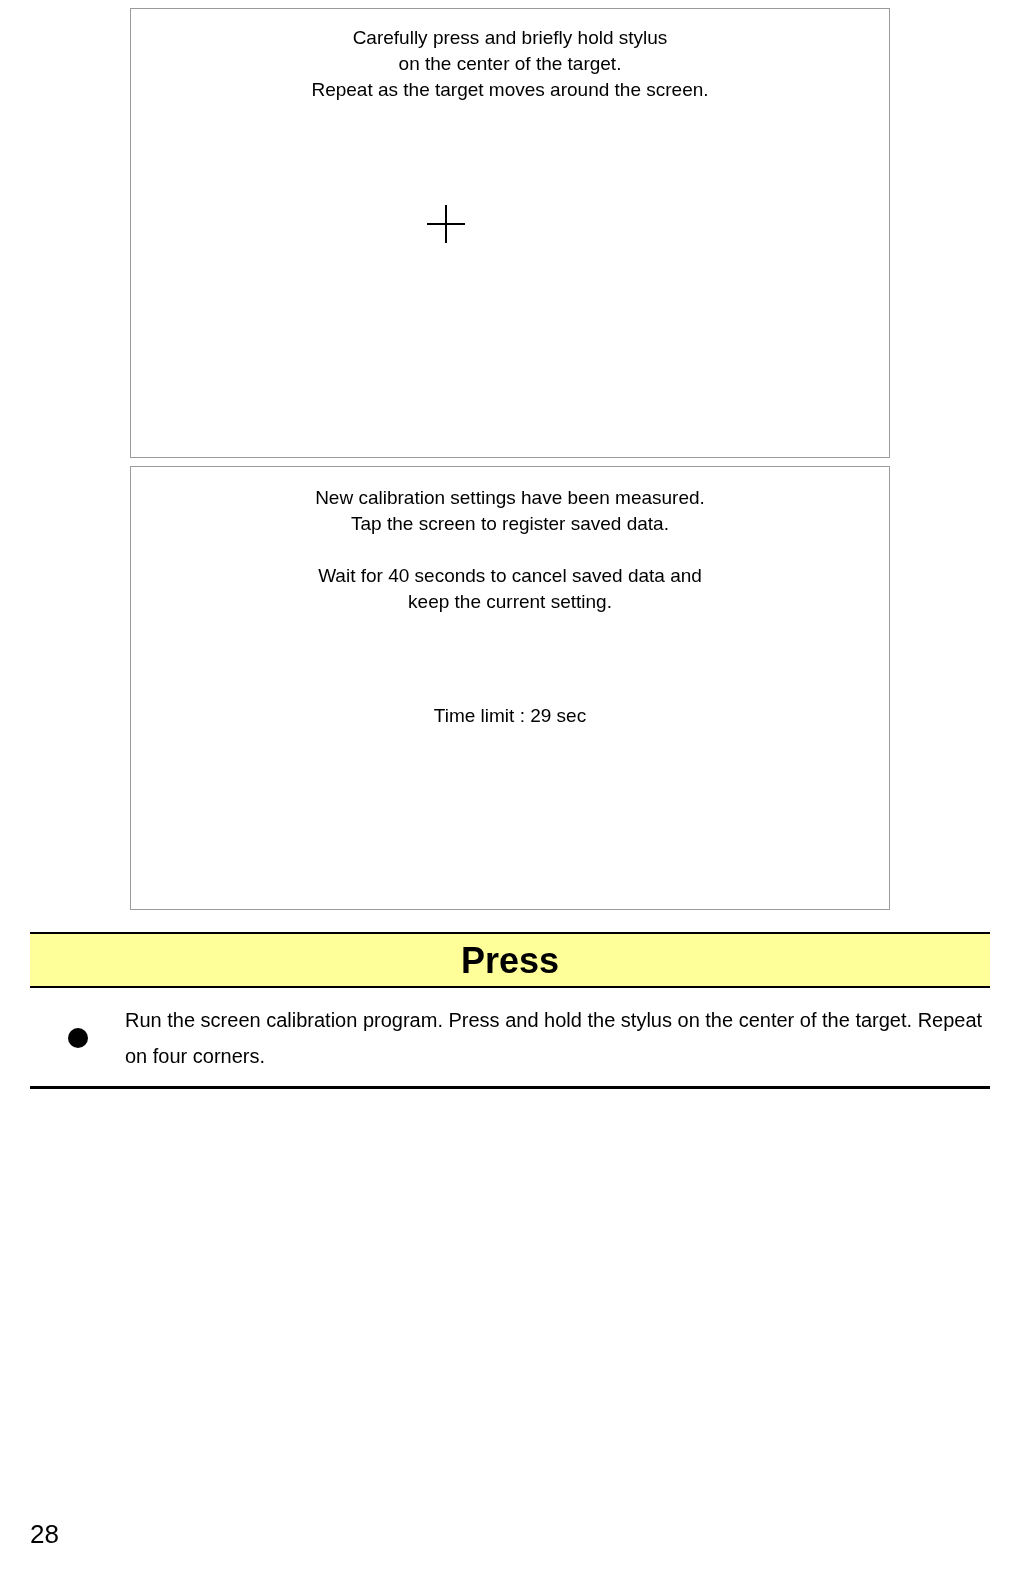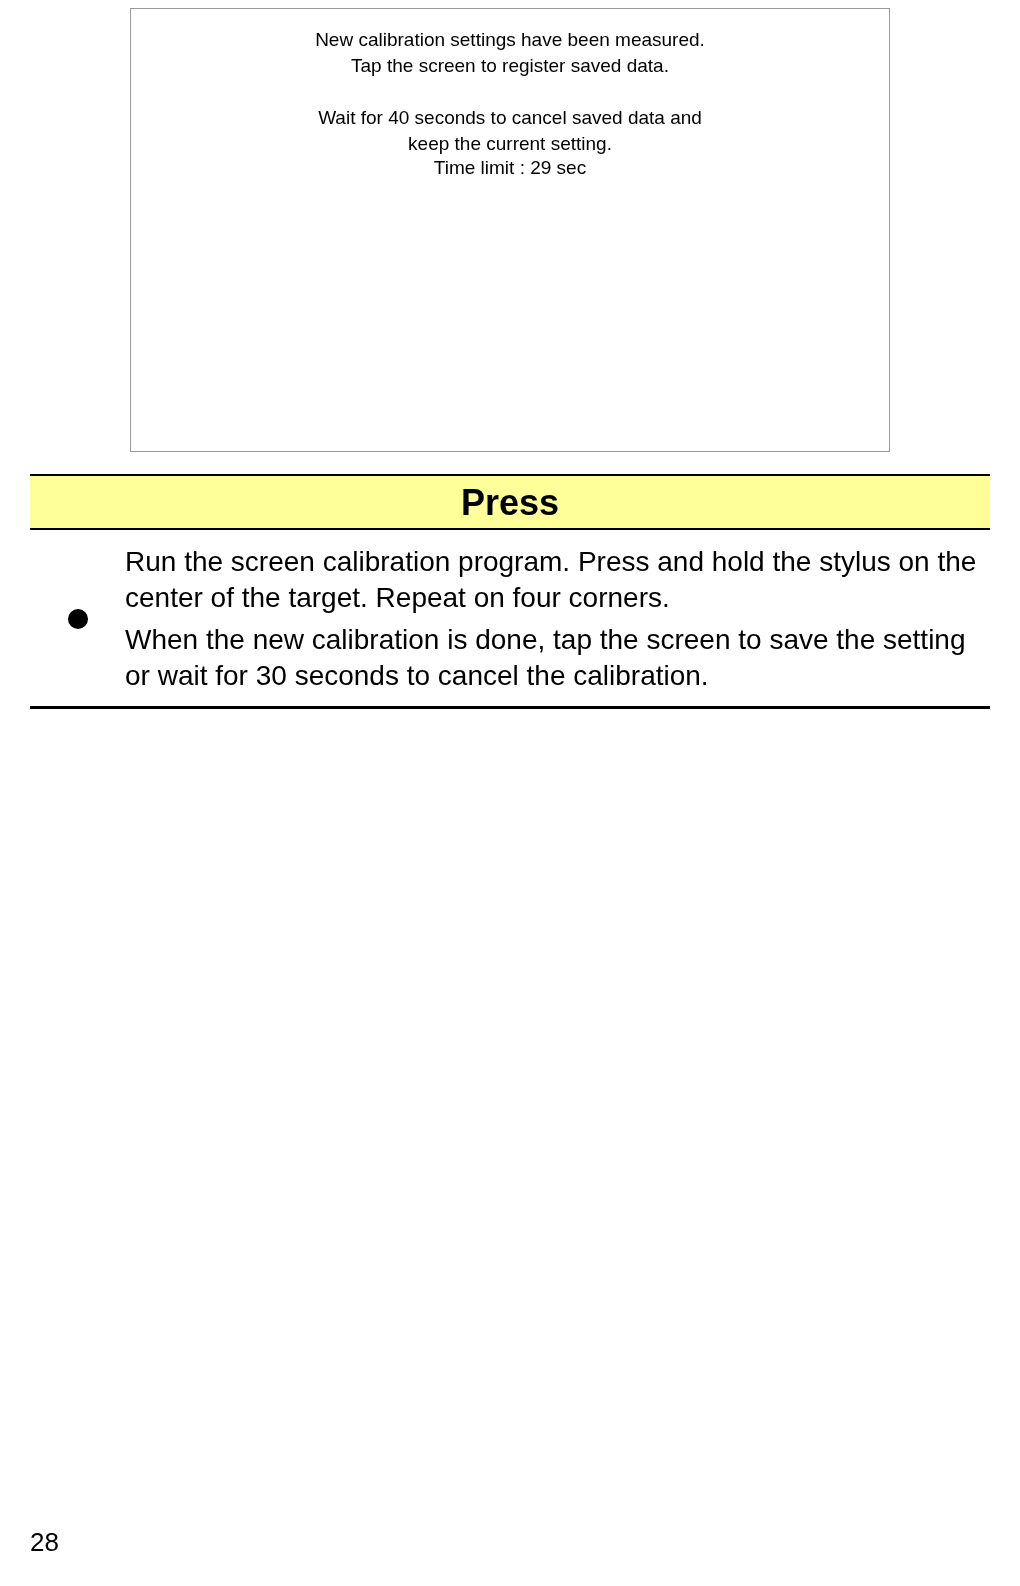"Carefully press and briefly hold" div.shot { html: none -> <div> <div>Carefully press and briefly hold stylus on the center of the target. Repeat as the target moves around the screen.</div> <div></div> </div> }
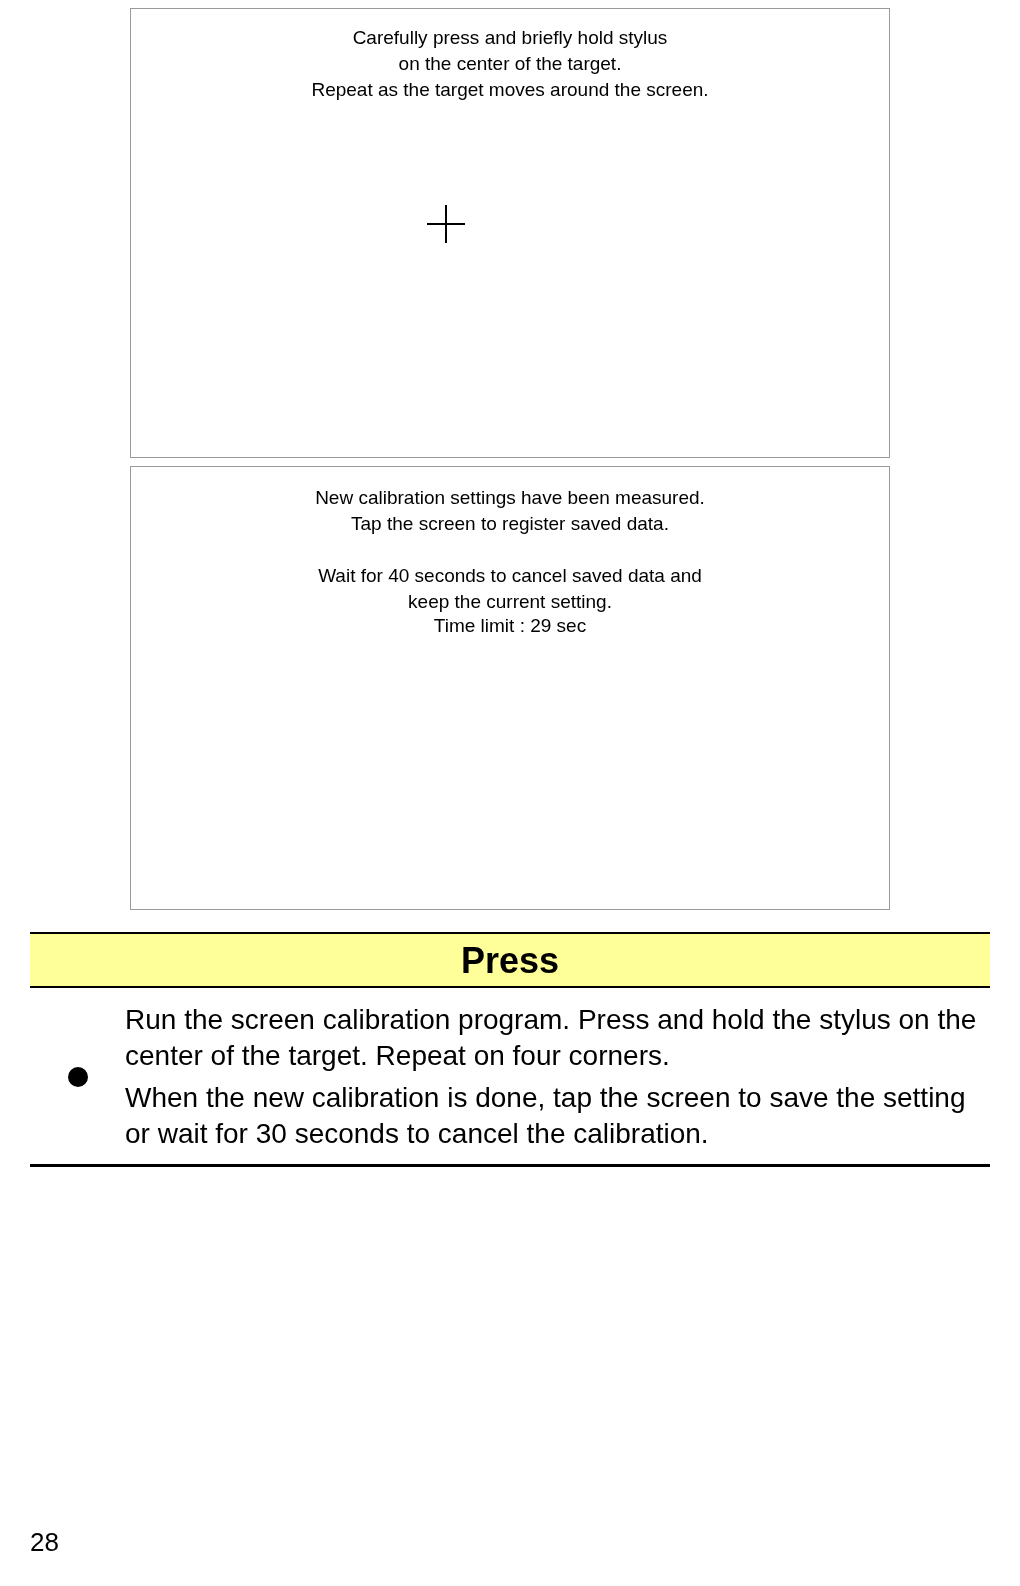"Time limit : 29 sec" .shot2 .timer { margin-top: none -> 90px }
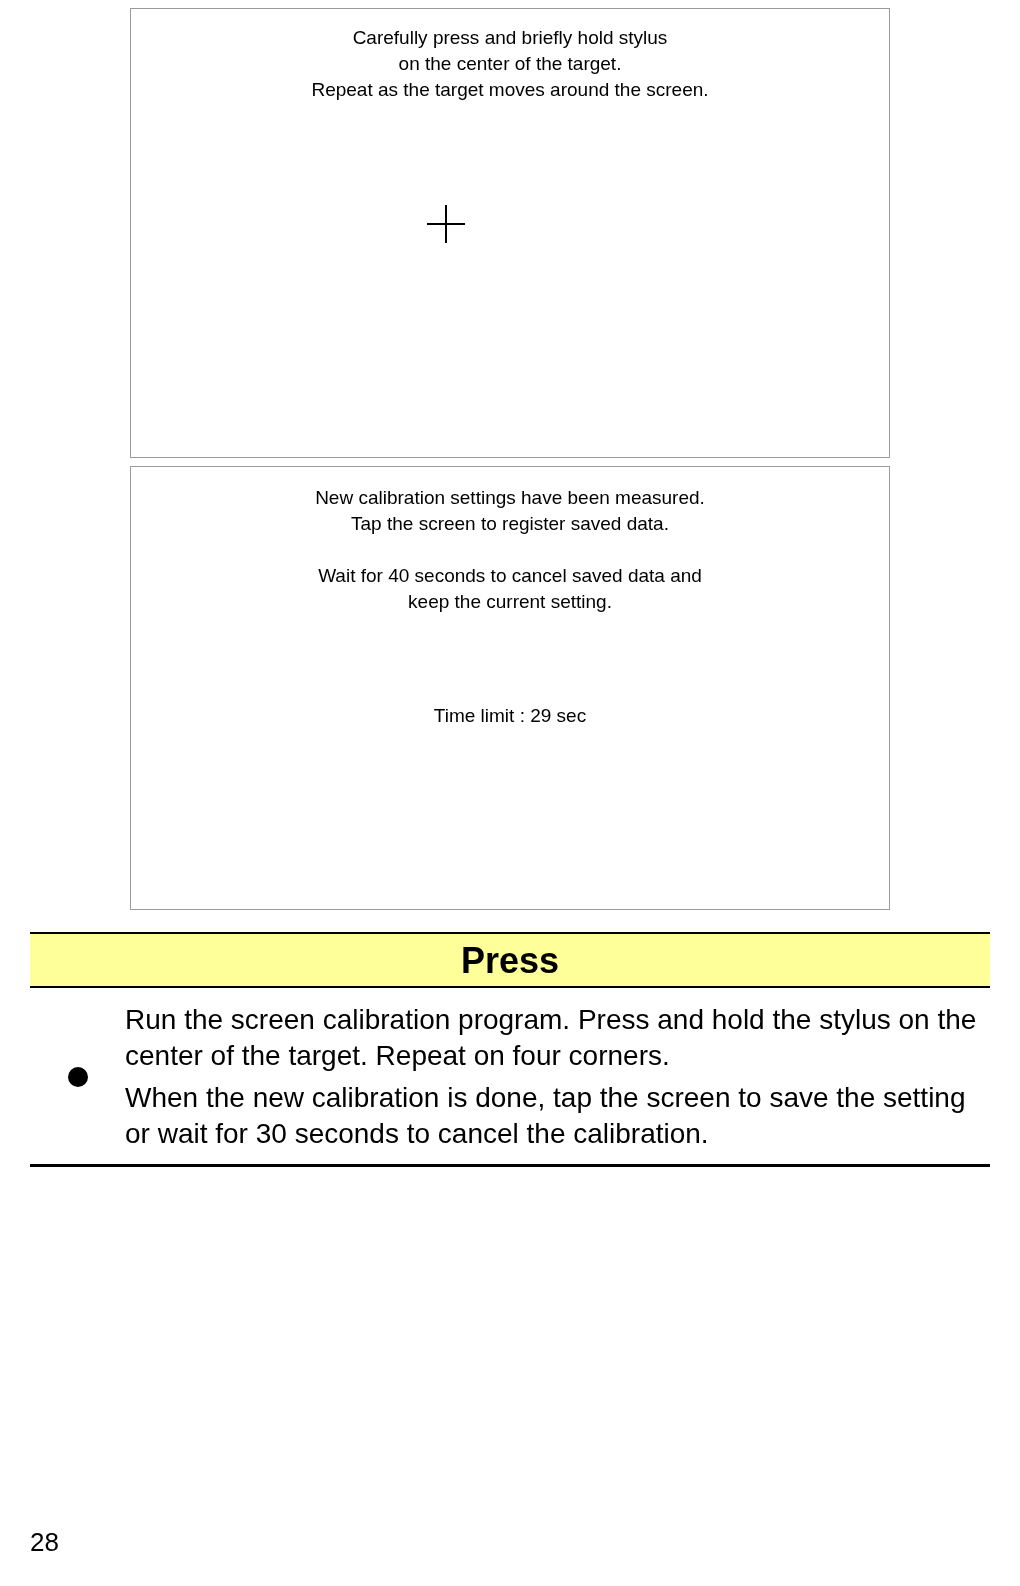"Run the screen calibration program." .desc-text { font-size: 28px -> 20px }
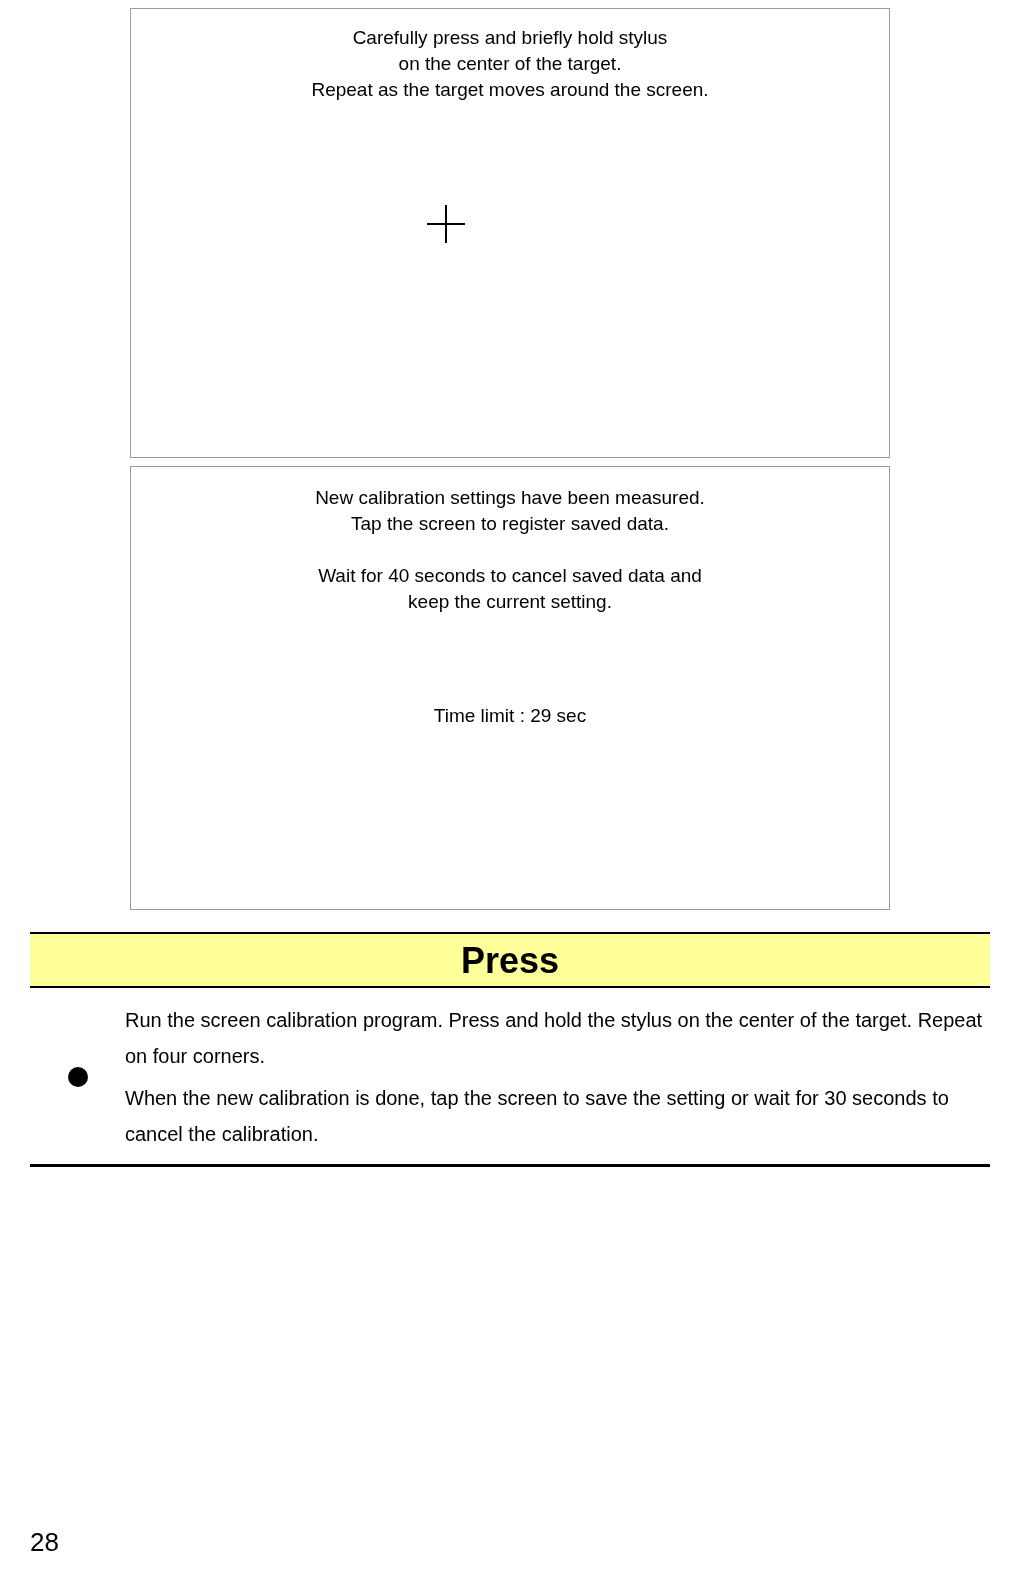"When the new calibration is" p { html: <p>When the new calibration is done, tap the screen to save the setting or wait for 30 seconds to cancel the calibration.</p> -> none }
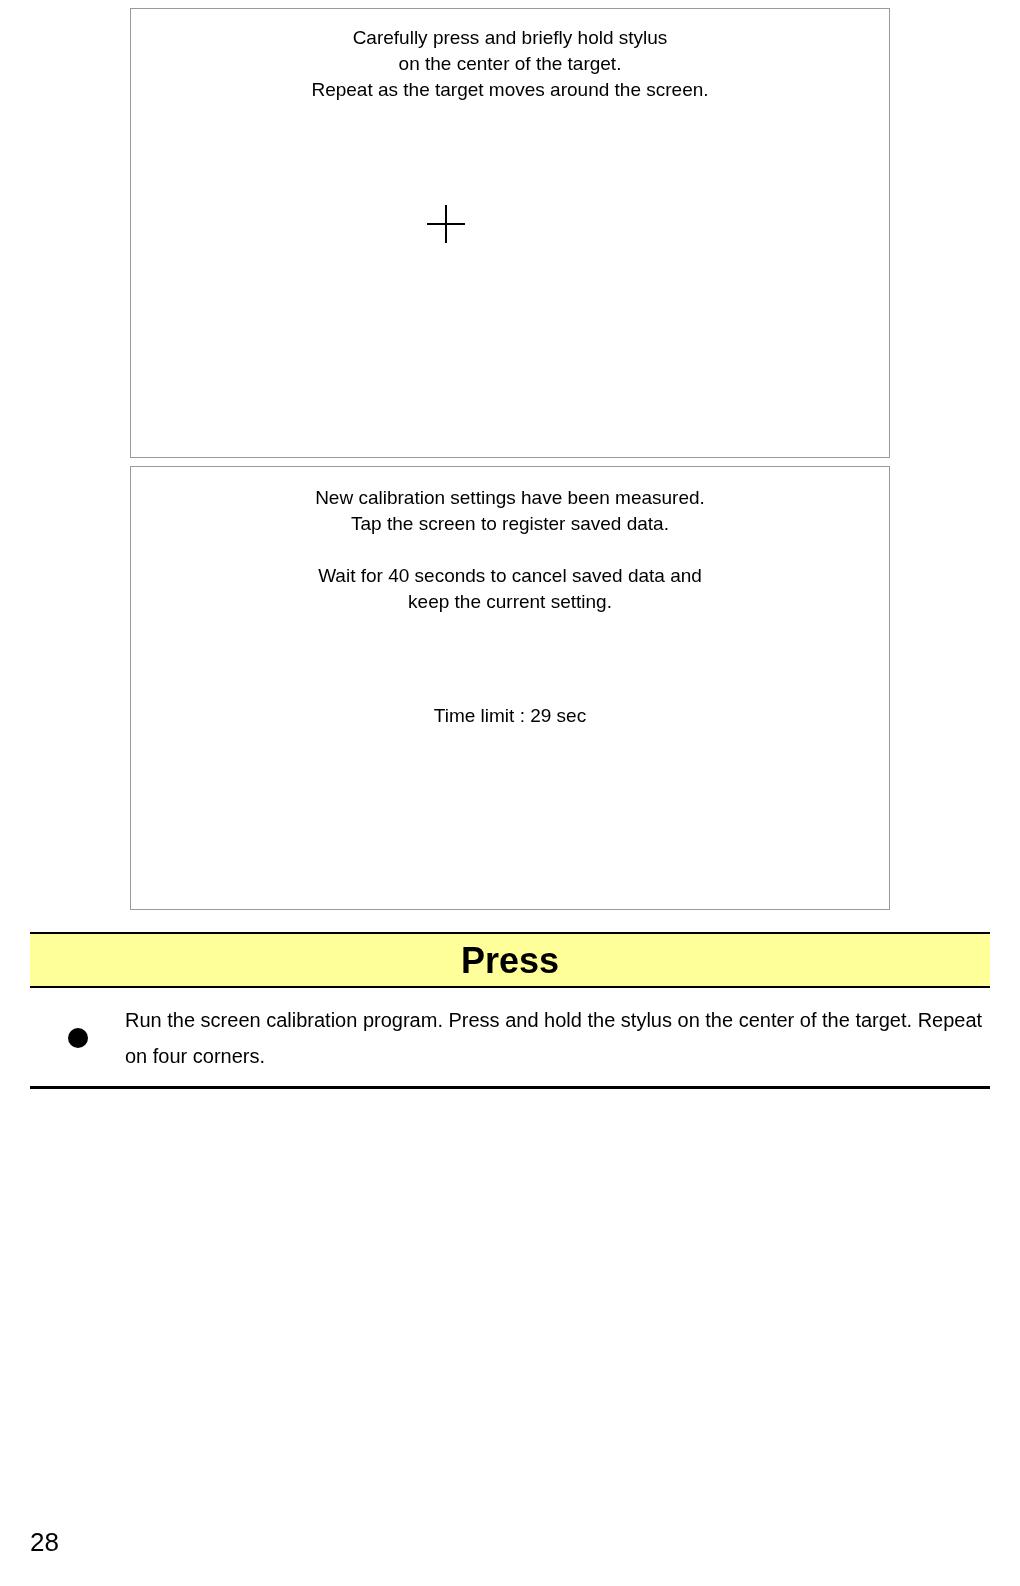"28" .page-number { bottom: 28px -> 36px }
